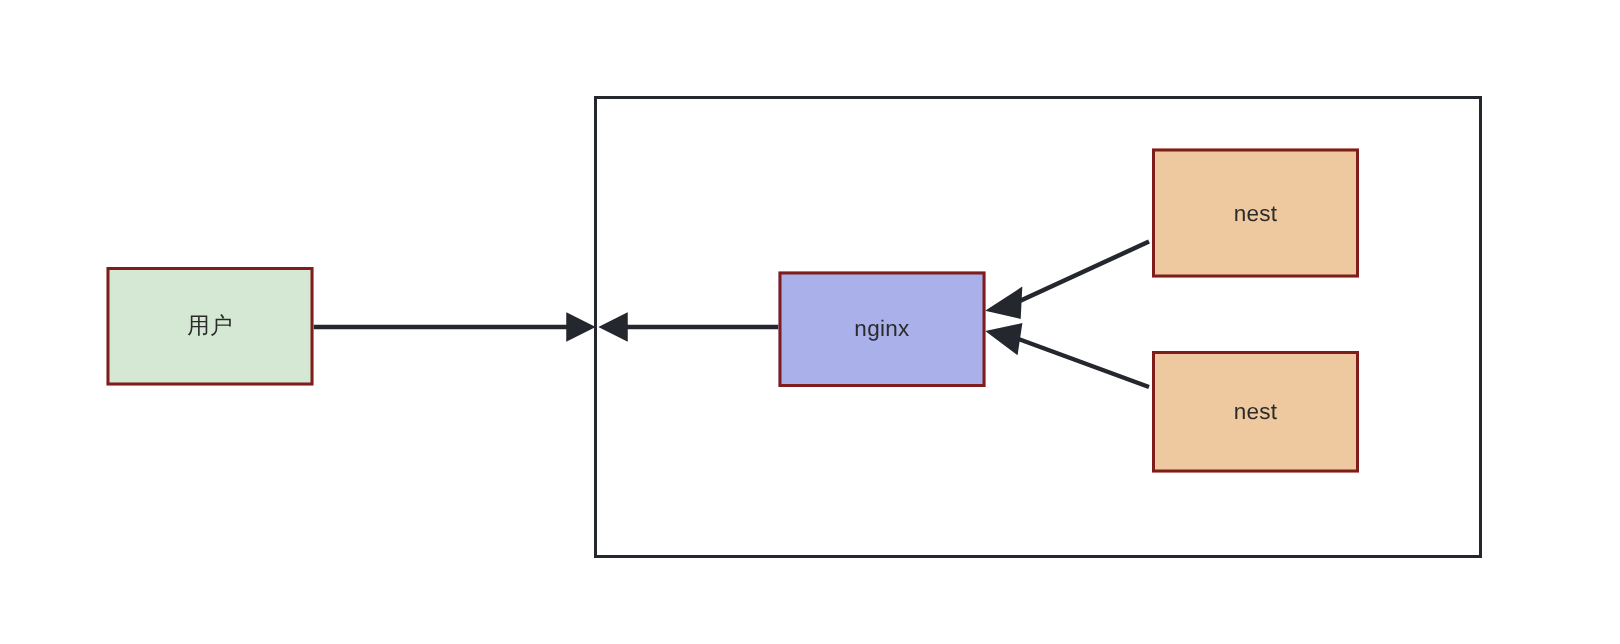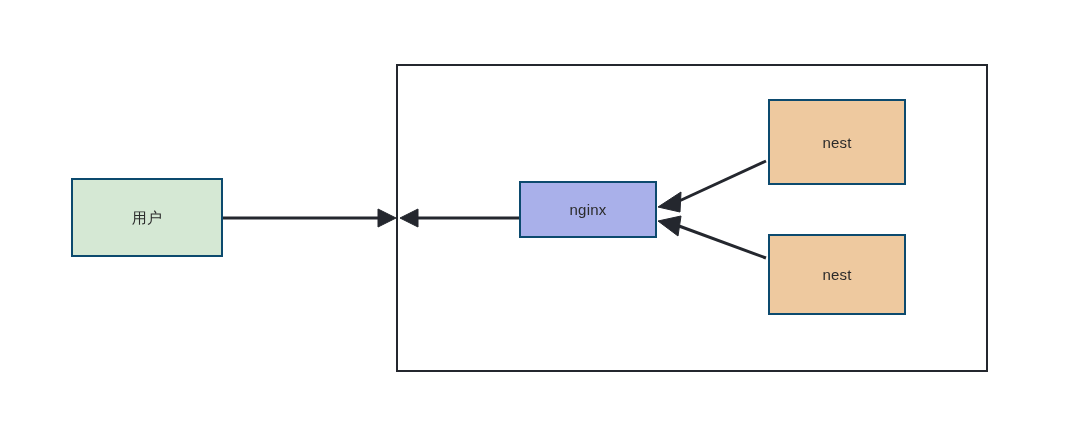"nest" .node-box { border: 2px solid #0c4a6e -> 2px solid #7f1d1d }
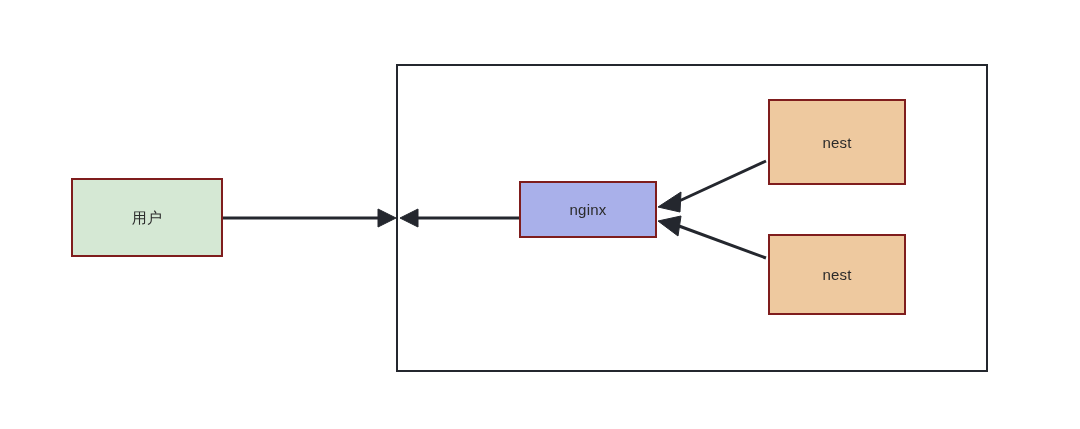"用户" #node-user { width: 152px -> 138px }
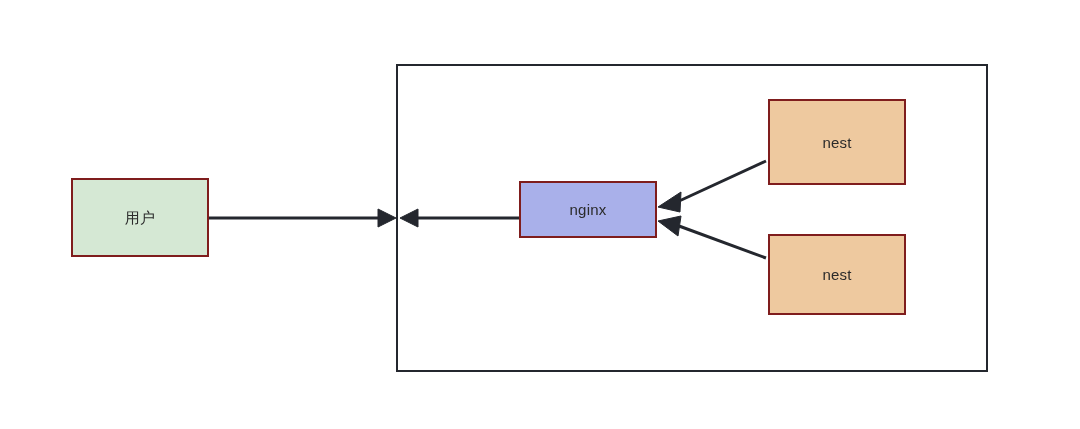"nginx" #node-nginx { height: 57px -> 77px }
